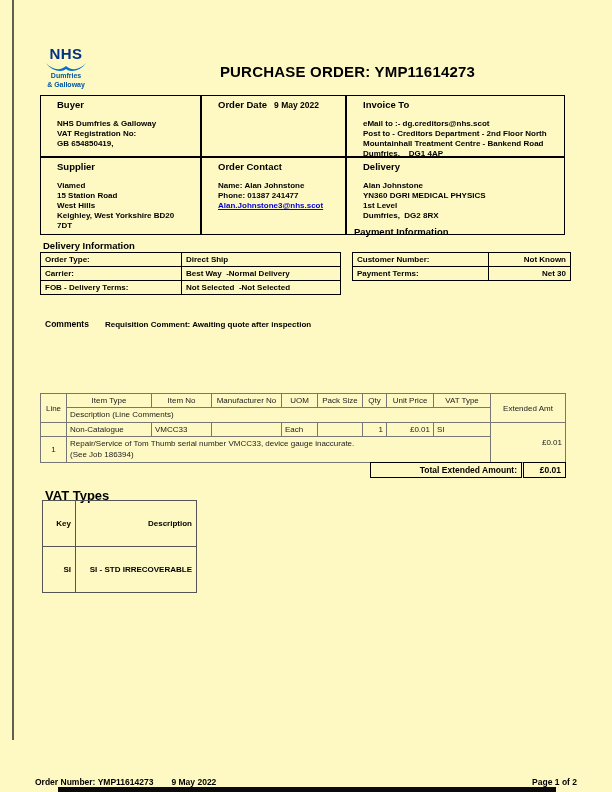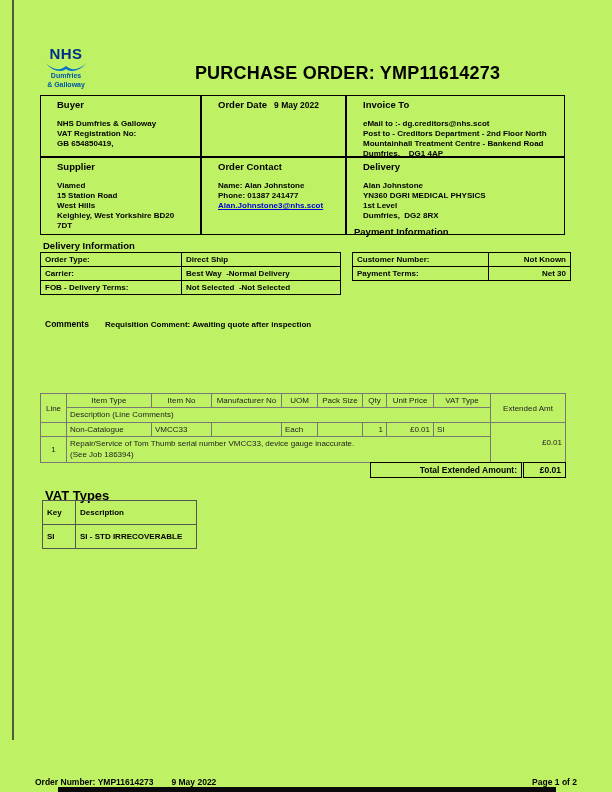"NHS" .page { background: #bef264 -> #fef9c3 }
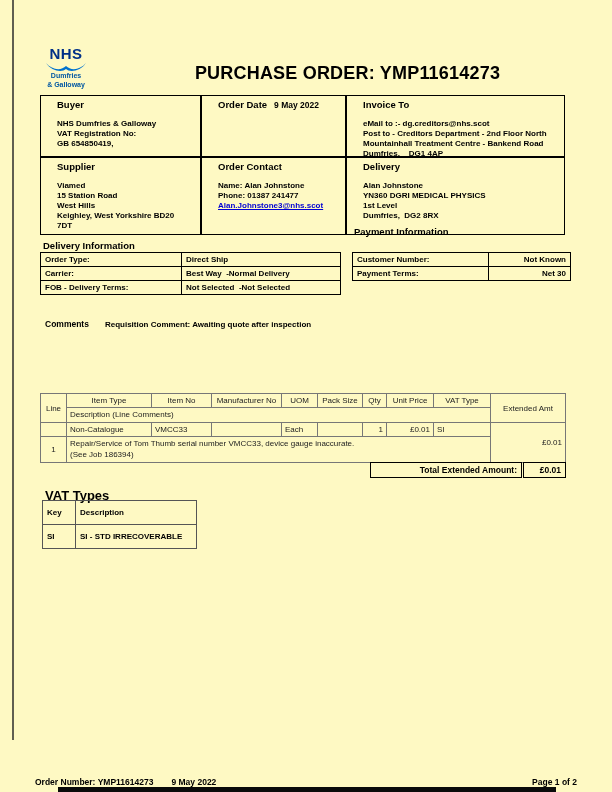"PURCHASE ORDER: YMP11614273" .doc-title { font-size: 18px -> 15px }
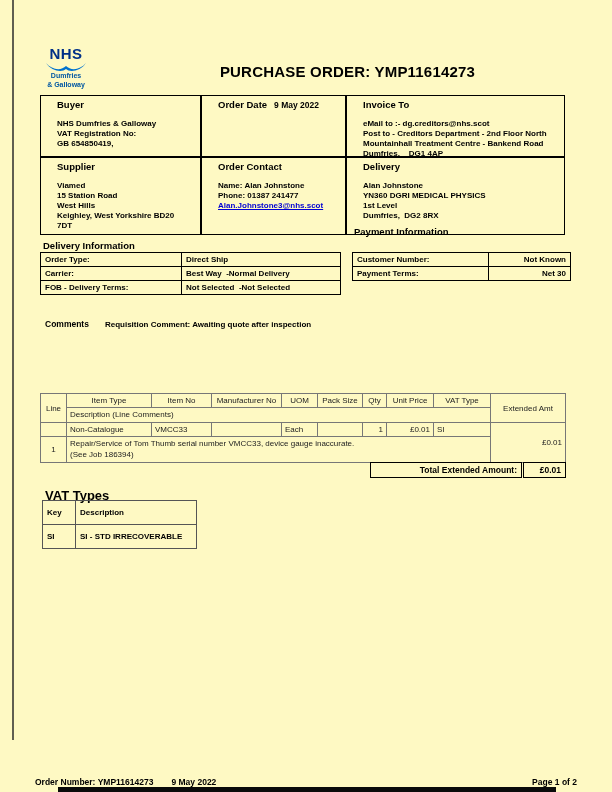"Key" .vat-table td { padding: 7px 4px -> 18px 4px; text-align: none -> right }
